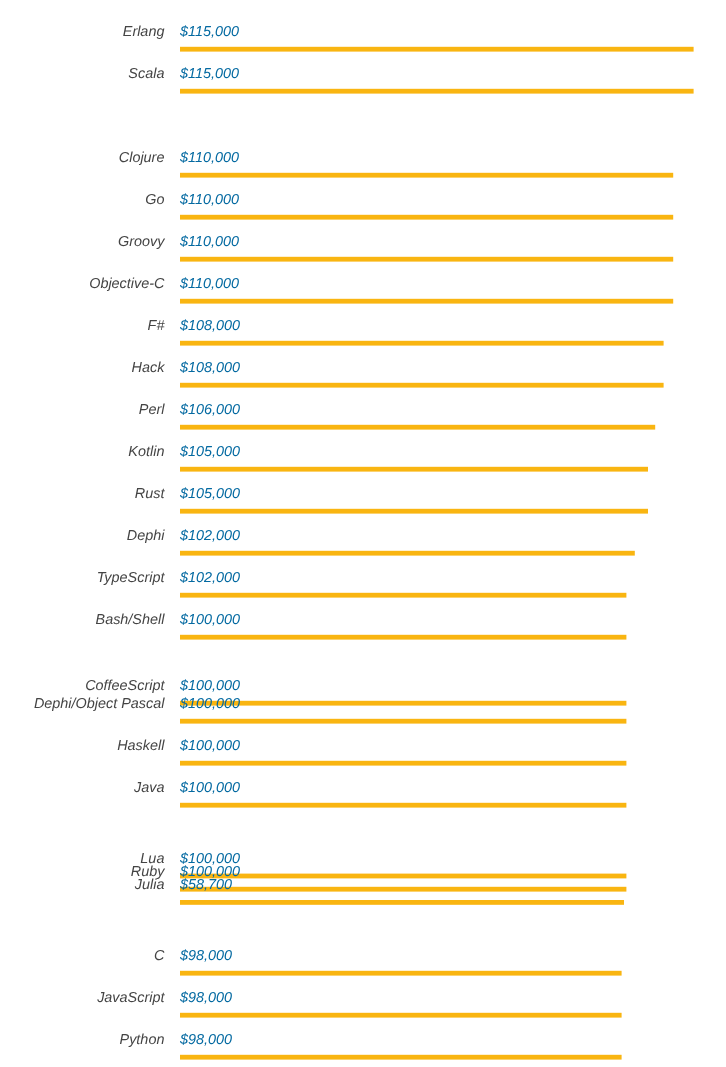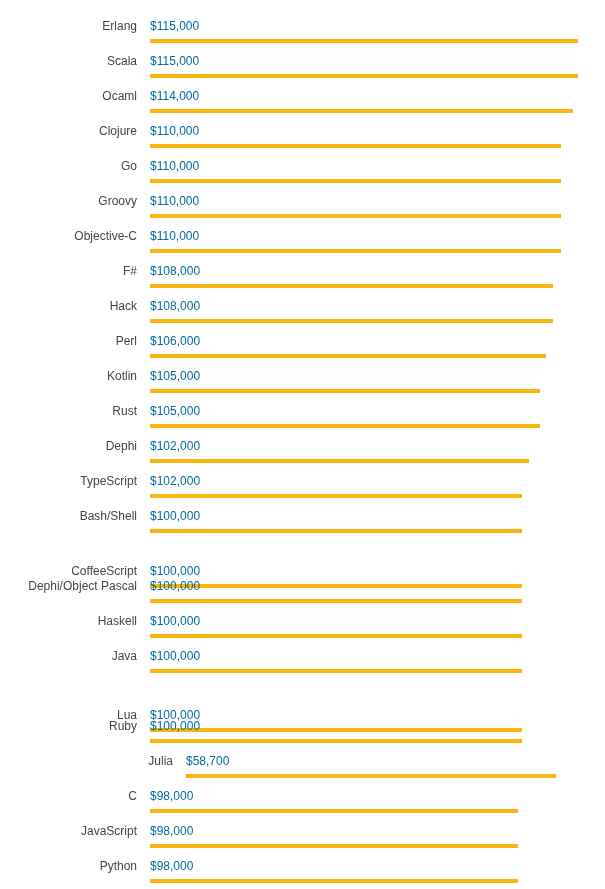"Erlang" .row { font-style: none -> italic }
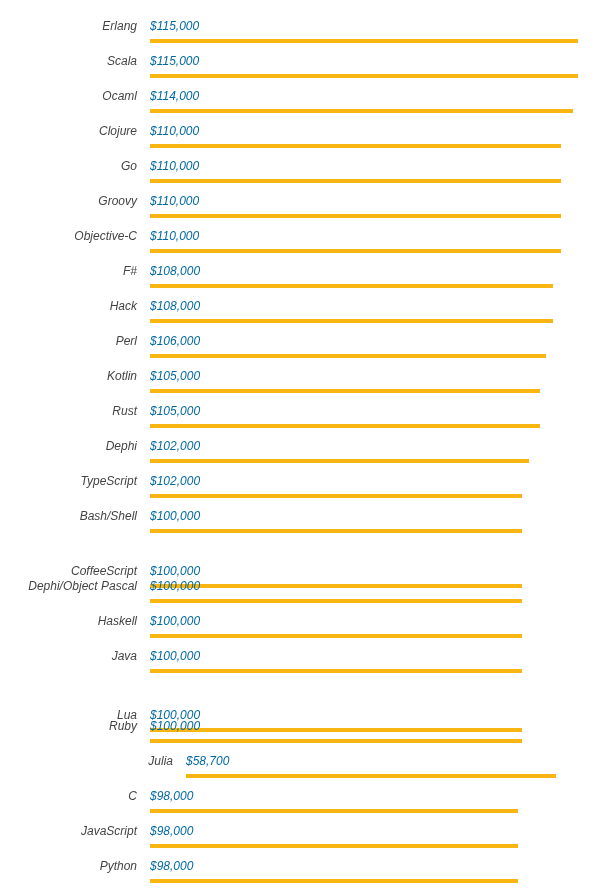"Ocaml" div.row { html: <div> <div>Ocaml</div> <div>$114,000</div> <div></div> </div> -> none }
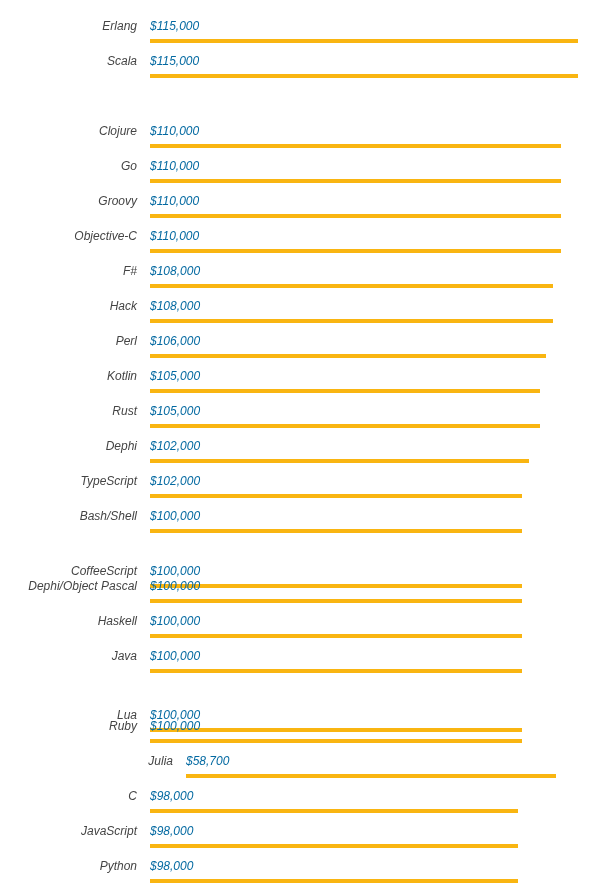"Julia" div.row { margin-left: 36px -> none; top: 754px -> 730px }
